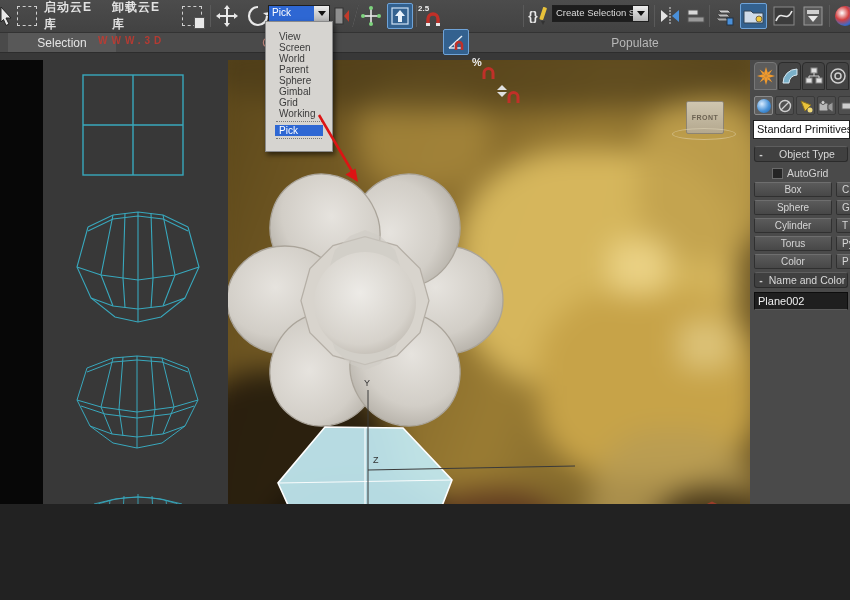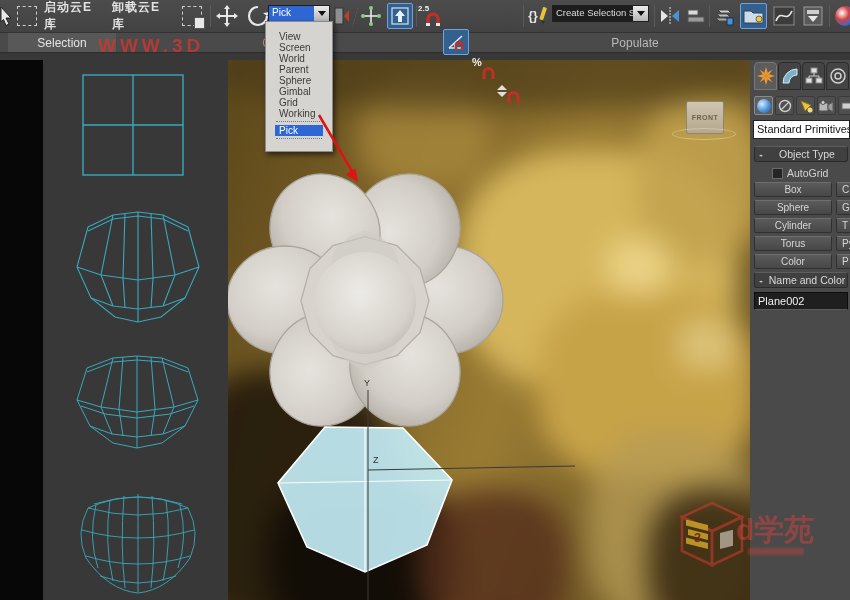"启动云E库" #app { height: 600px -> 504px }
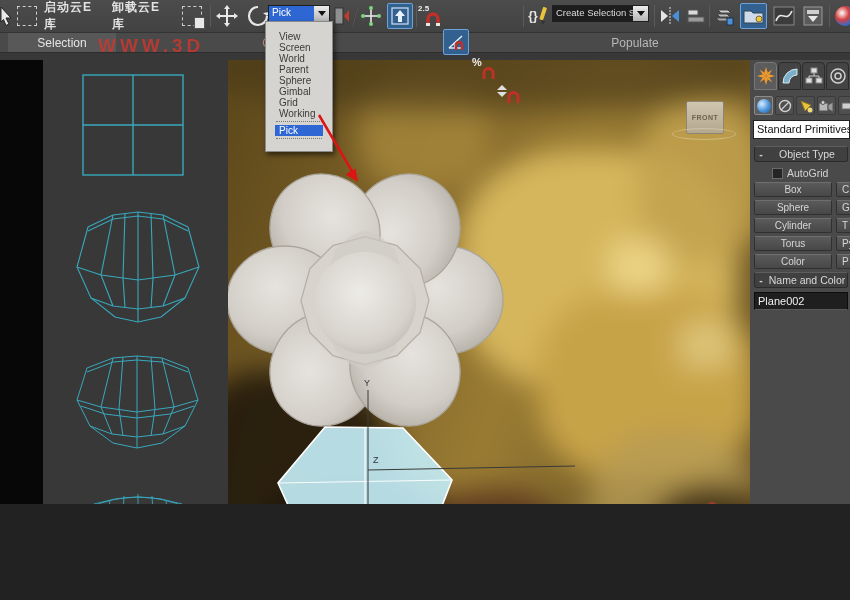"WWW.3D" #rib-watermark { font-size: 19px -> 10px }
